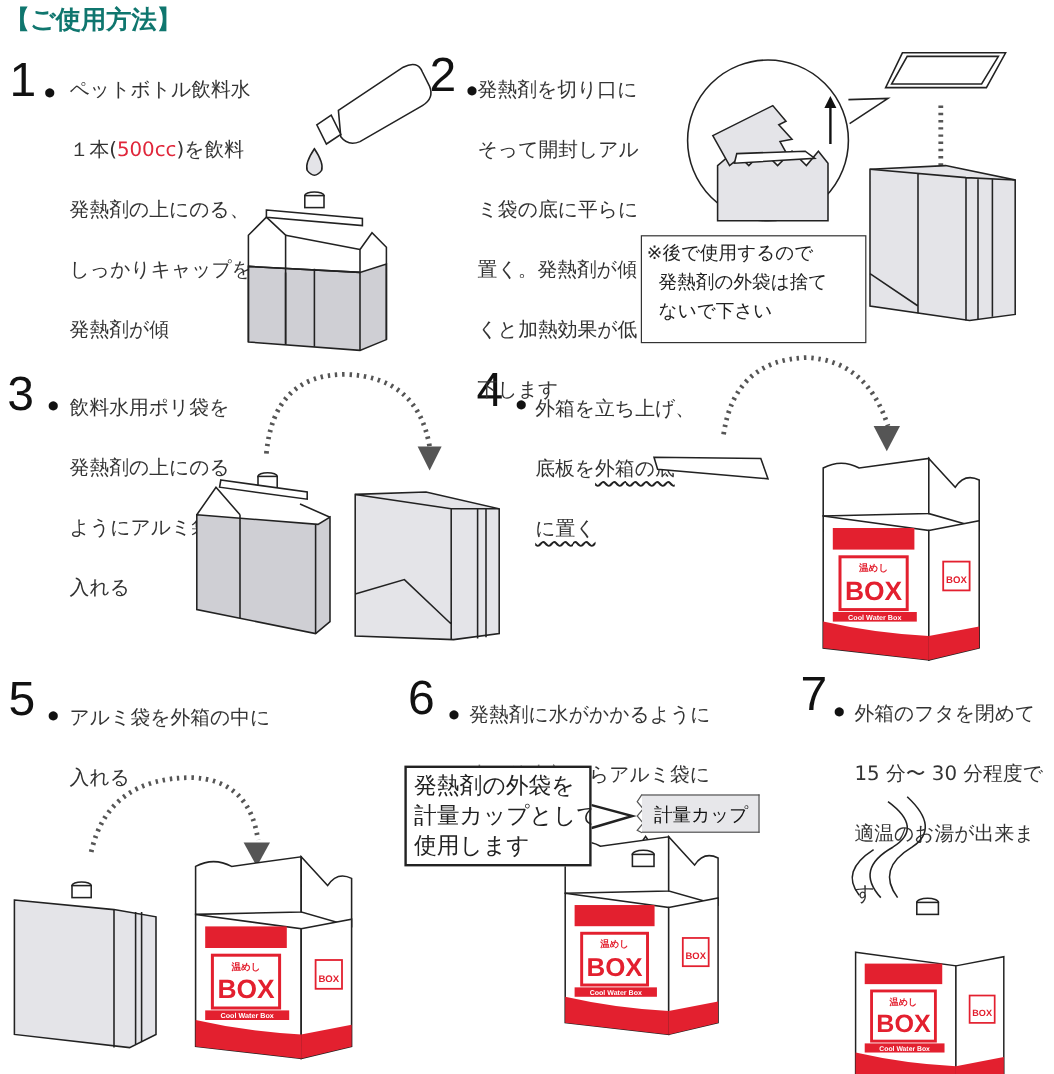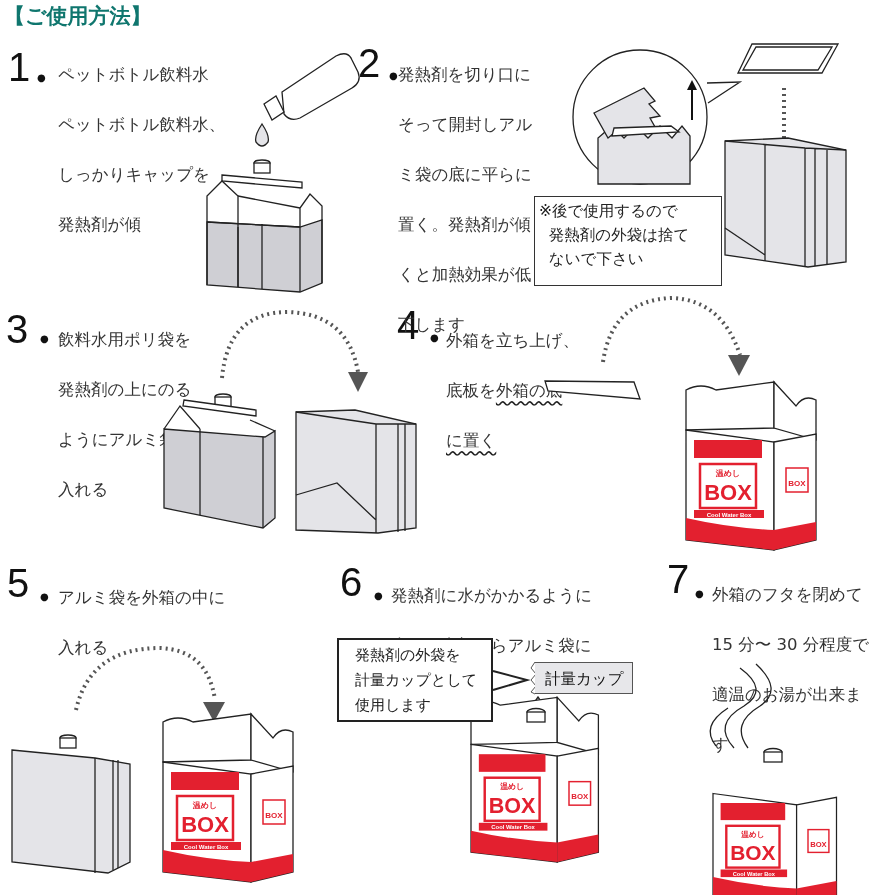"１本(500cc)を飲料" div { html: none -> <div><span>１本(</span><span>500cc</span><span>)を飲料</span></div> }
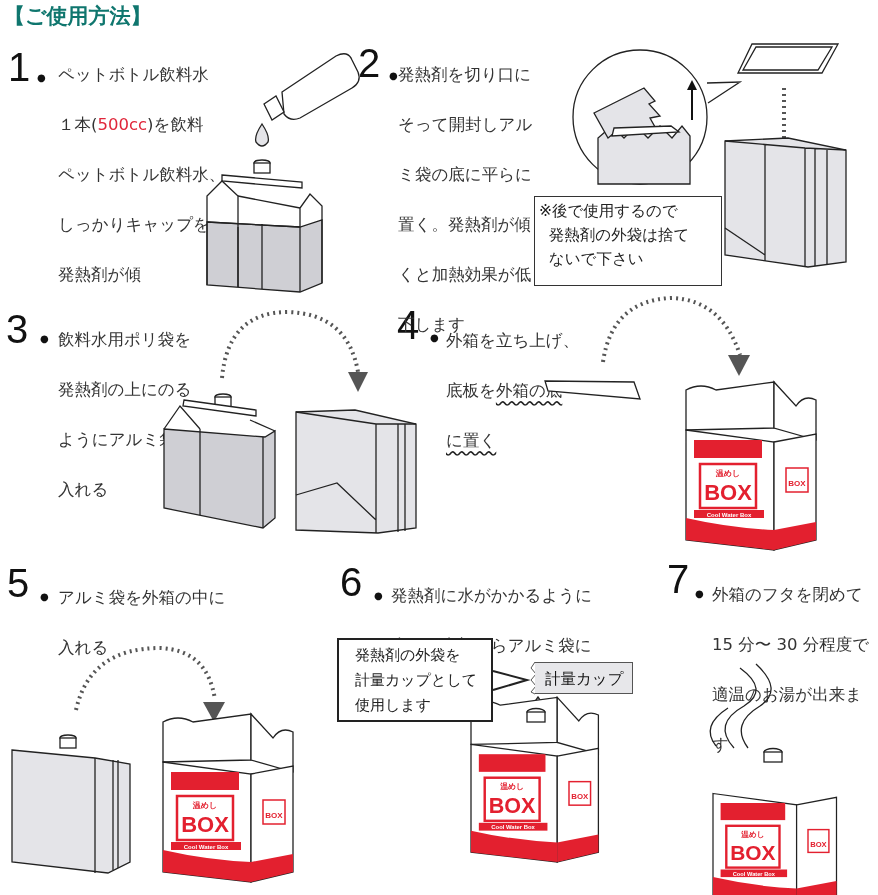"ペットボトル飲料水、" div { text: ペットボトル飲料水 -> 発熱剤の上にのる }
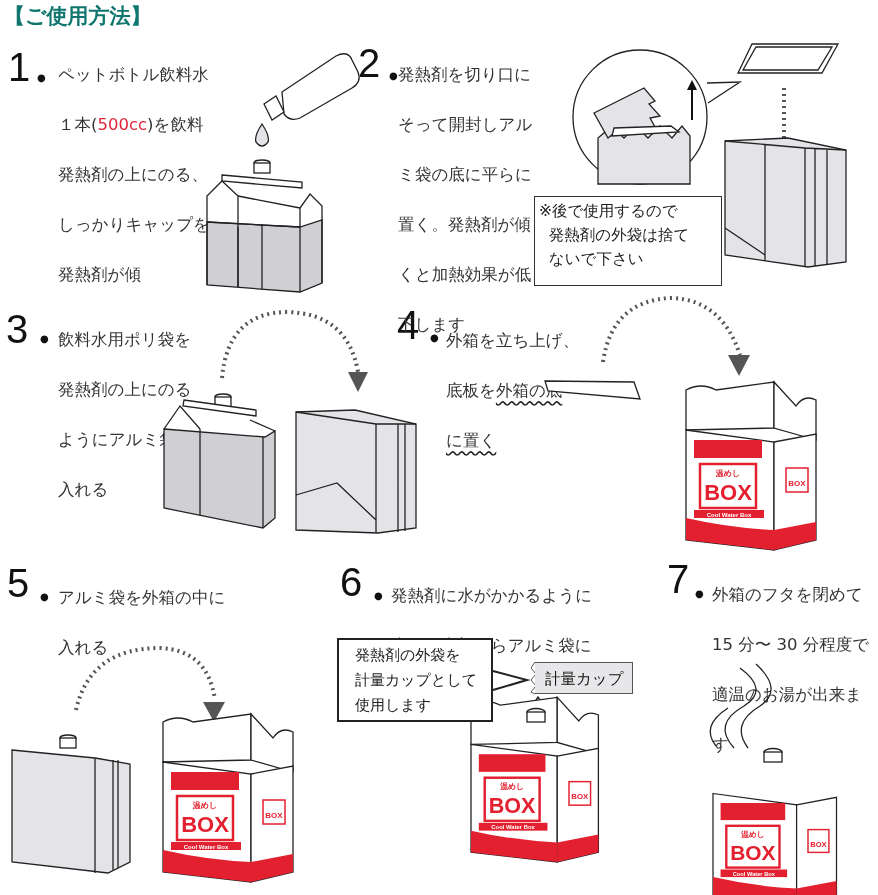"発熱剤の外袋を" .bubble { font-size: 15px -> 19px; padding: 3px 0 0 16px -> 3px 0 0 6px }
